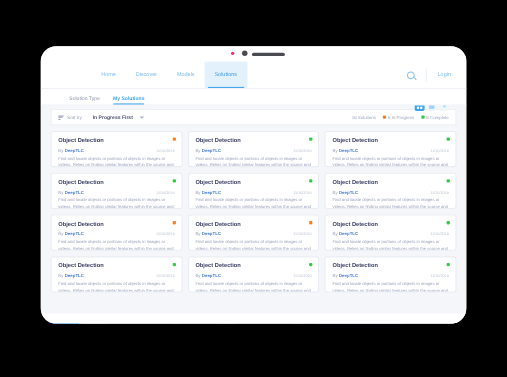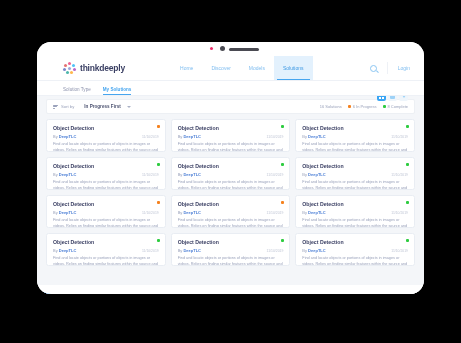"thinkdeeply" div.brand { html: <div> <div> <i></i> <i></i> <i></i> <i></i> <i></i> <i></i> <i></i> <i></i> </div> <div>thinkdeeply</div> </div> -> none }
